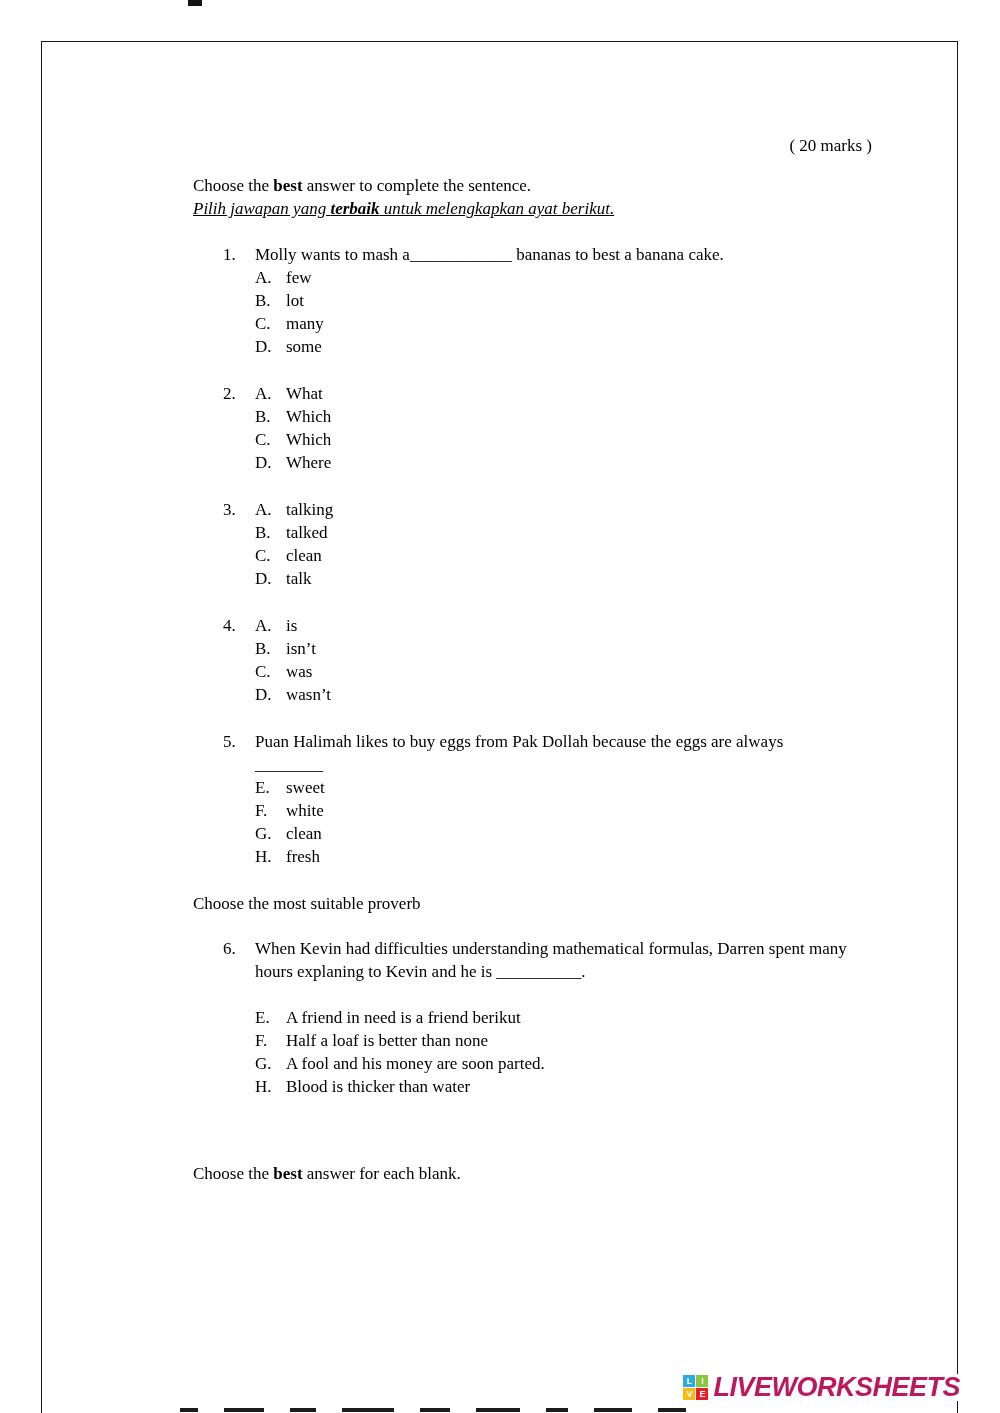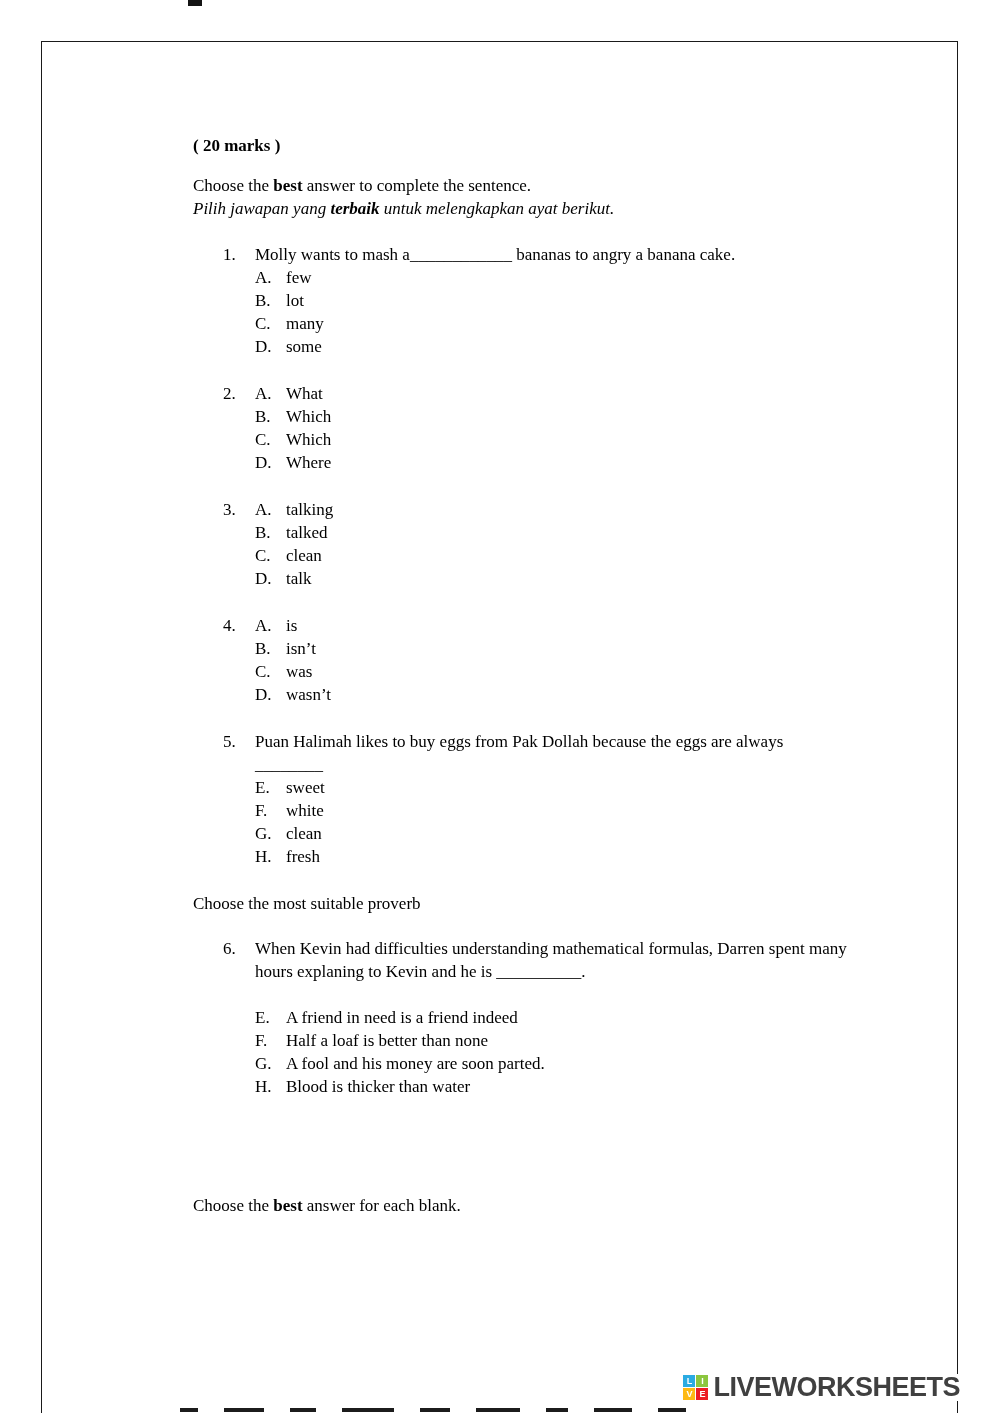"( 20 marks )" .marks { font-weight: bold -> normal; text-align: left -> right }
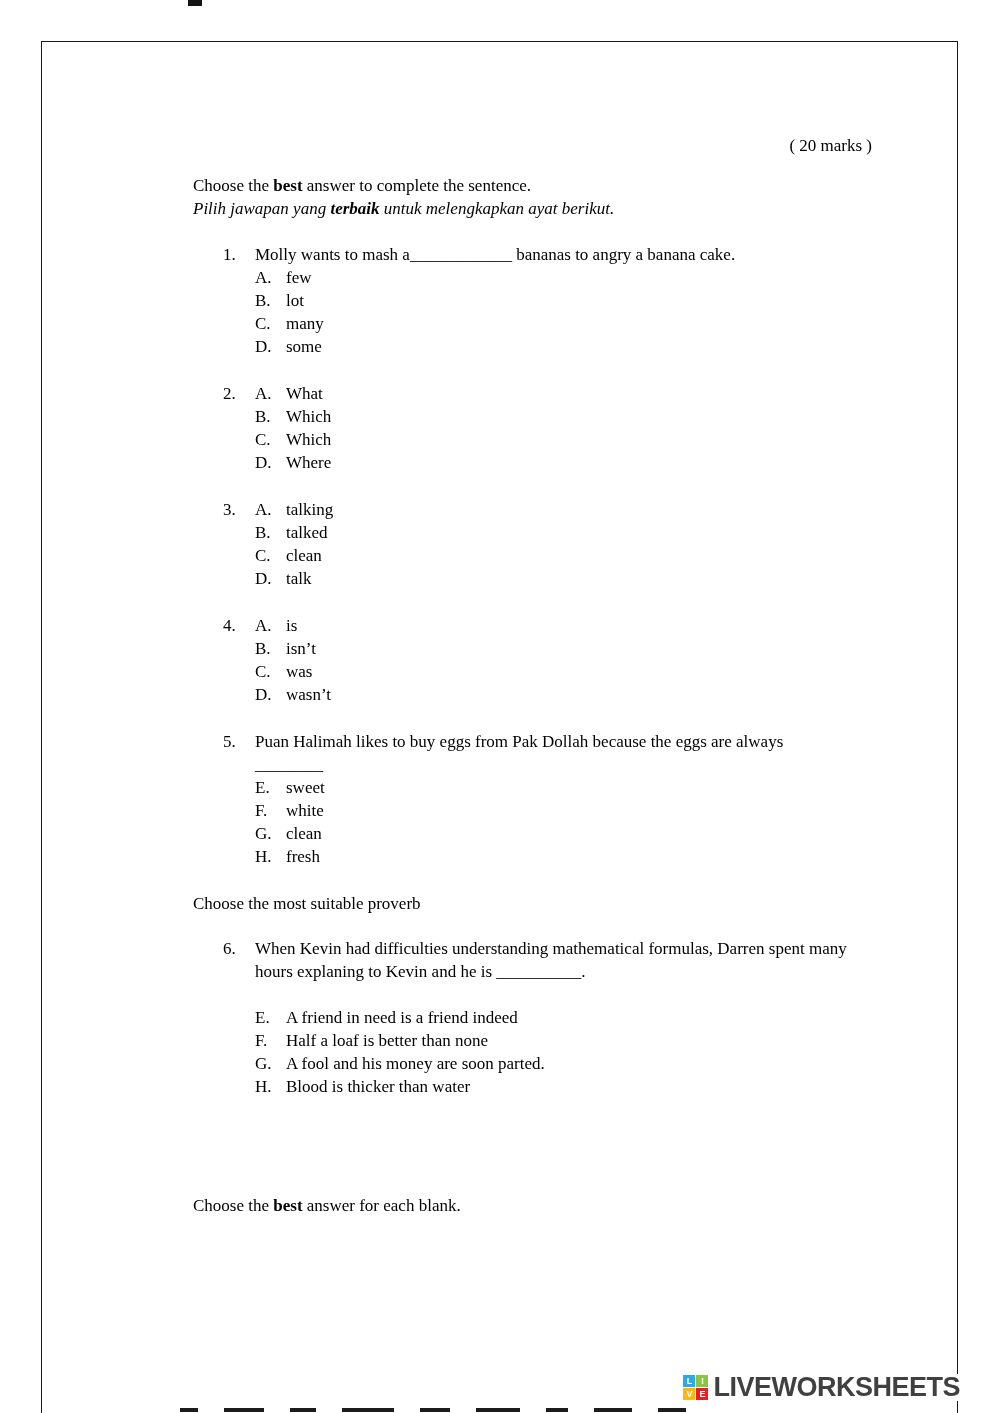"Pilih jawapan yang terbaik untuk" .instr-ms { text-decoration: none -> underline }
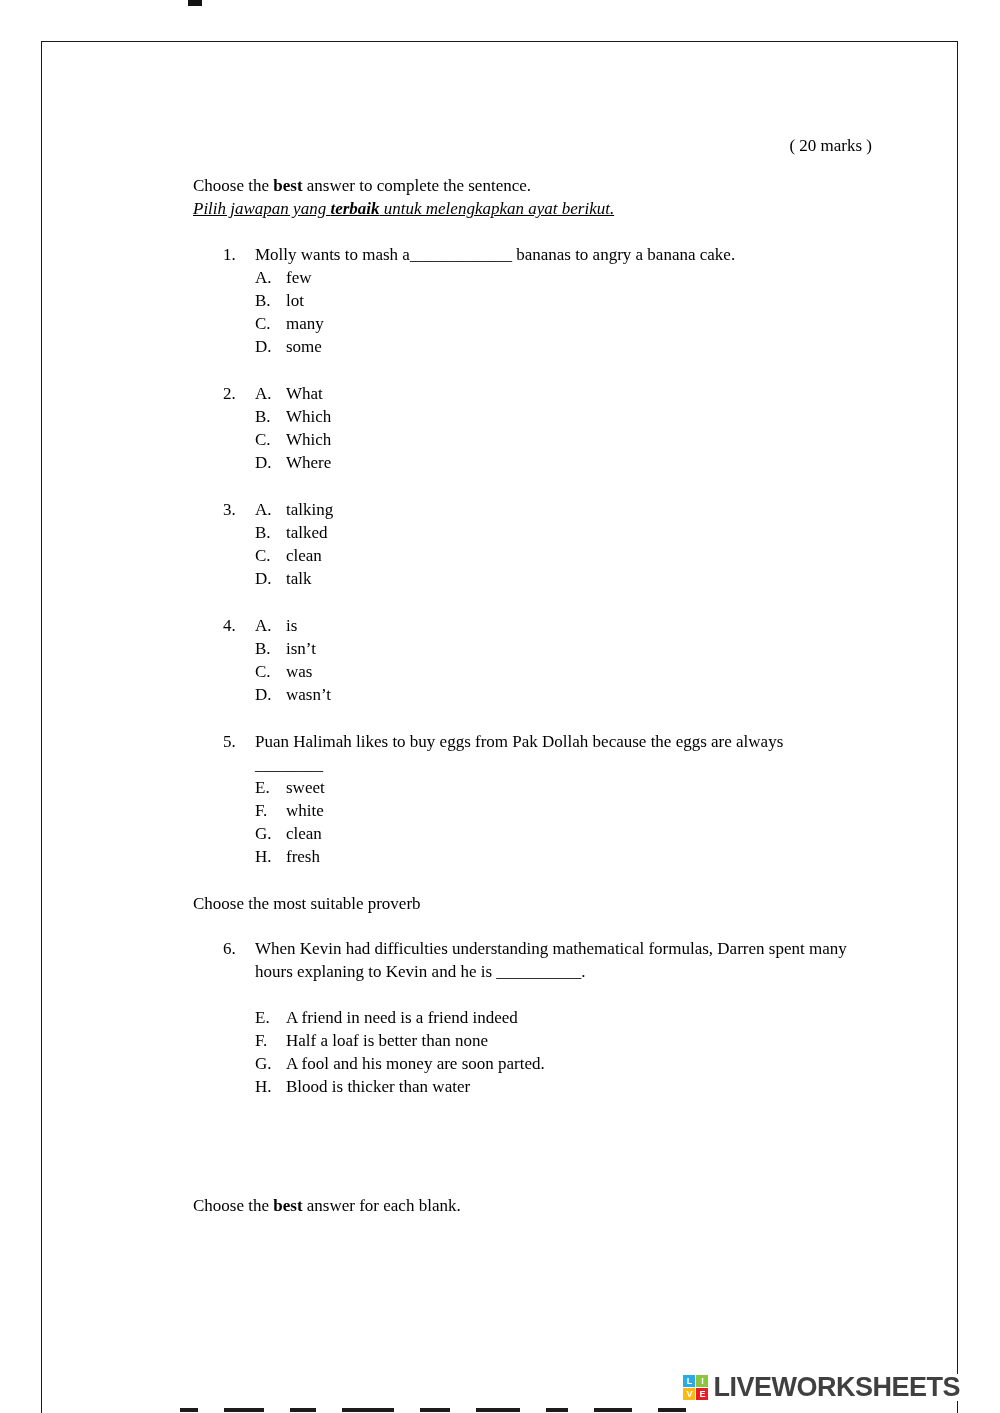"Molly wants to mash a____________" div.q-stem { text: angry -> best }
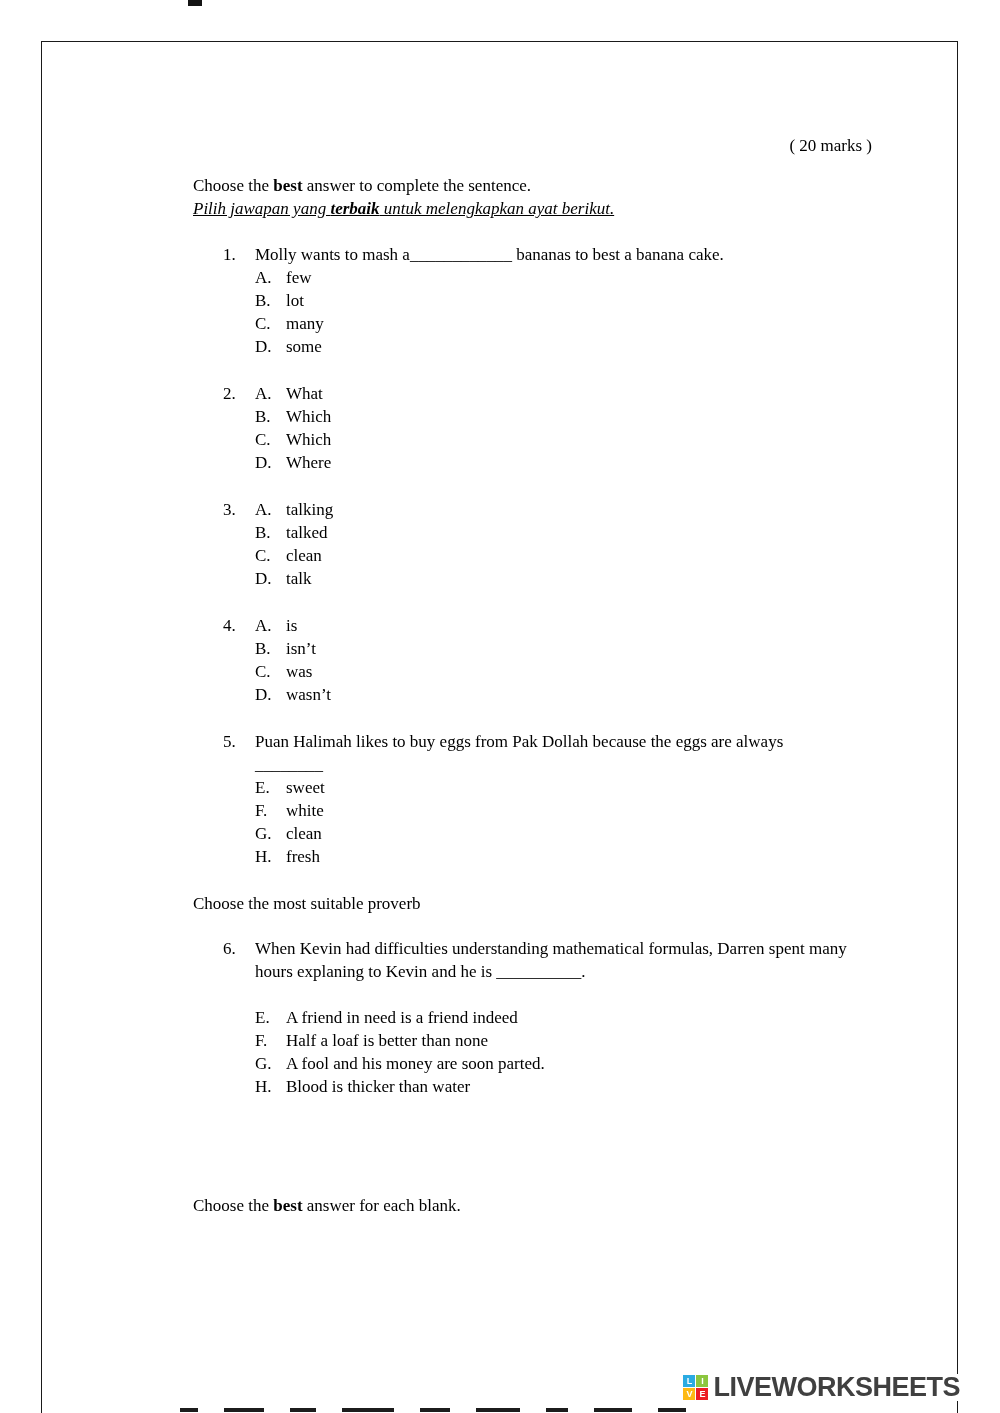"A friend in need is" span.opt-text { text: indeed -> berikut }
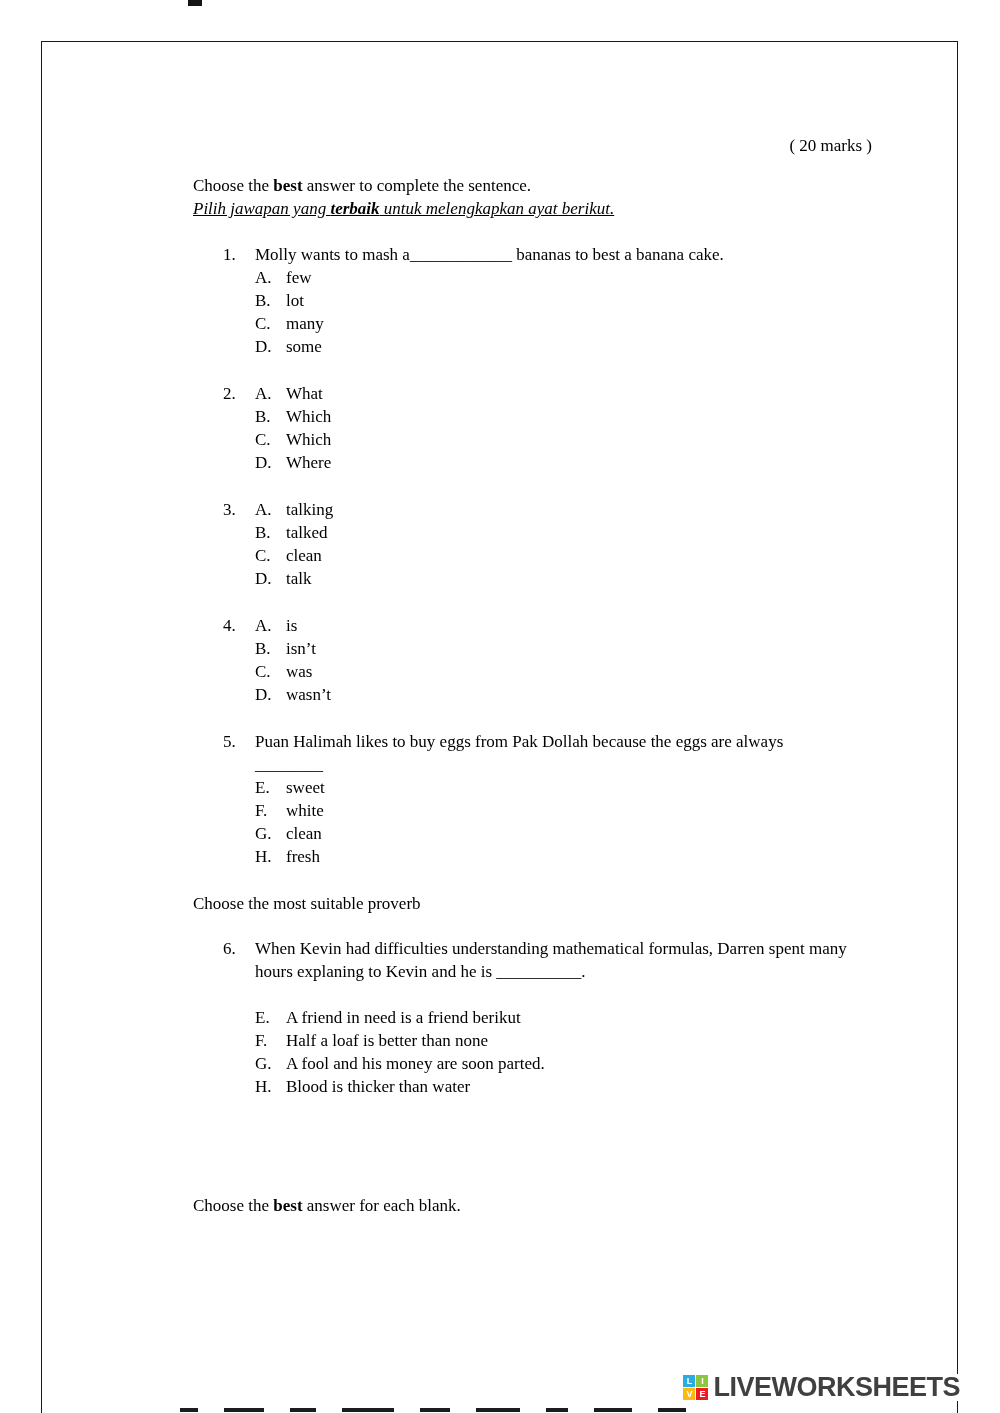"Choose the best answer for" .final-instr { margin-top: 96px -> 64px }
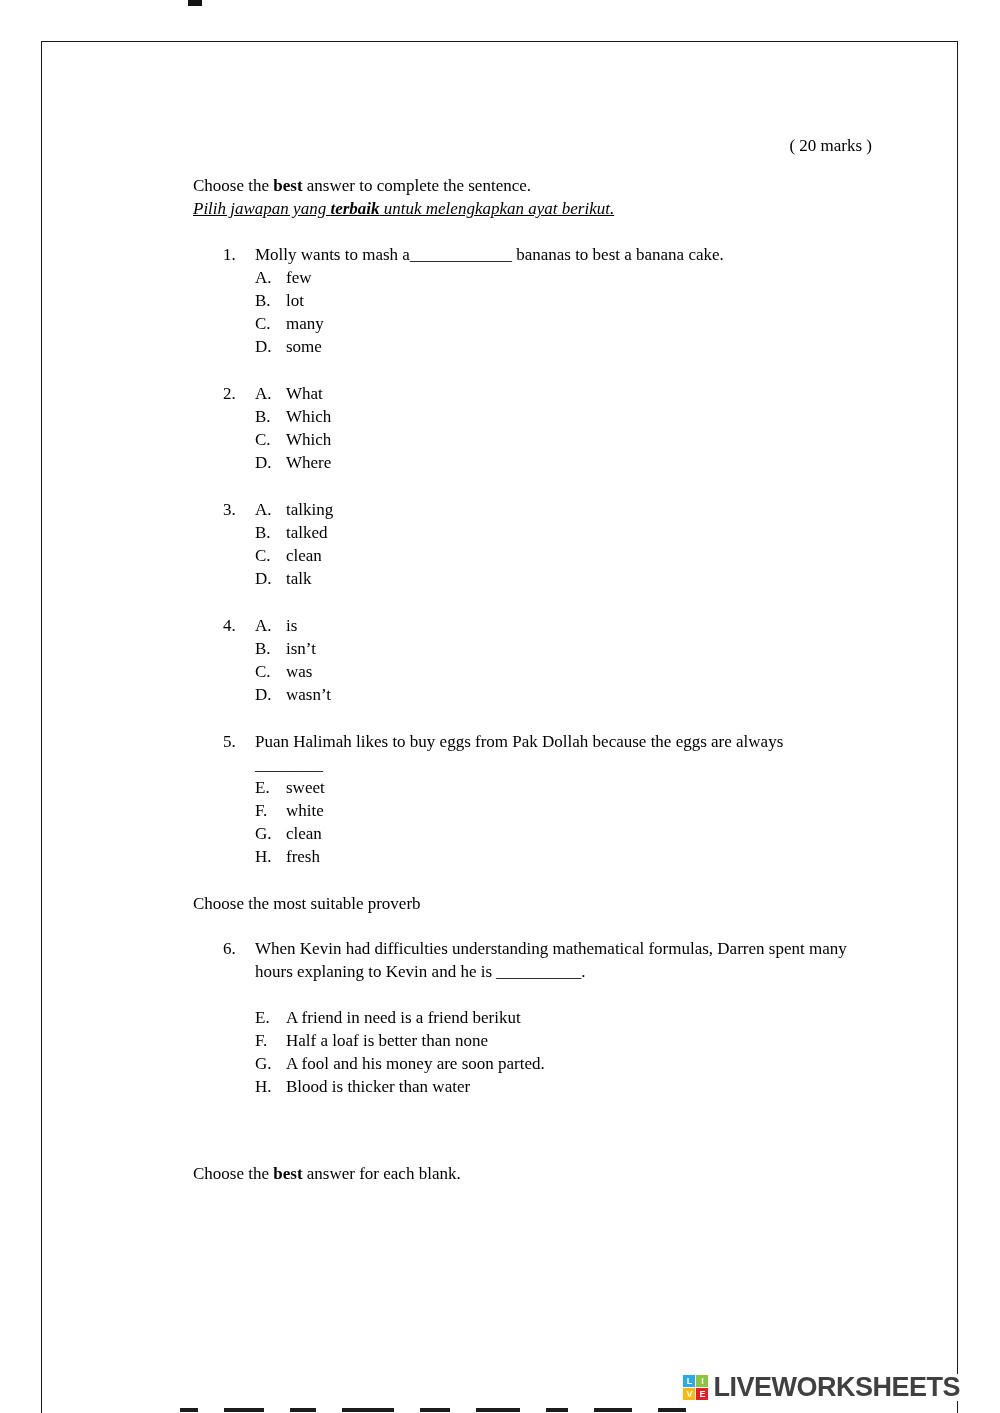"LIVEWORKSHEETS" div.lw-text { color: #404040 -> #be185d; font-style: none -> italic }
